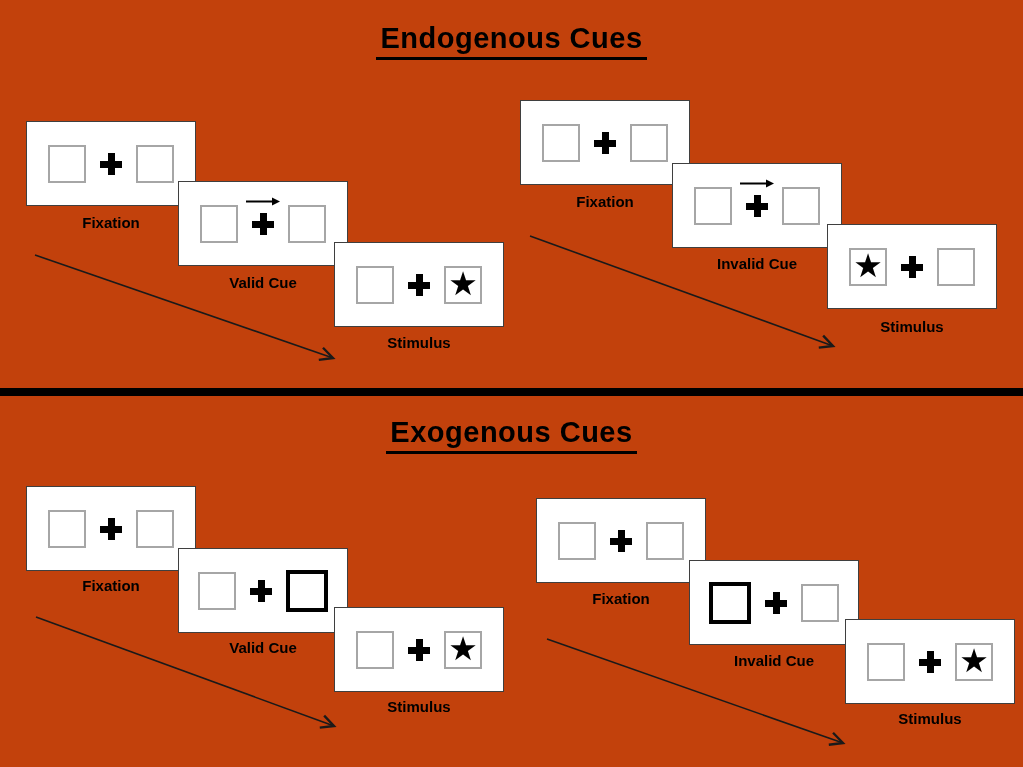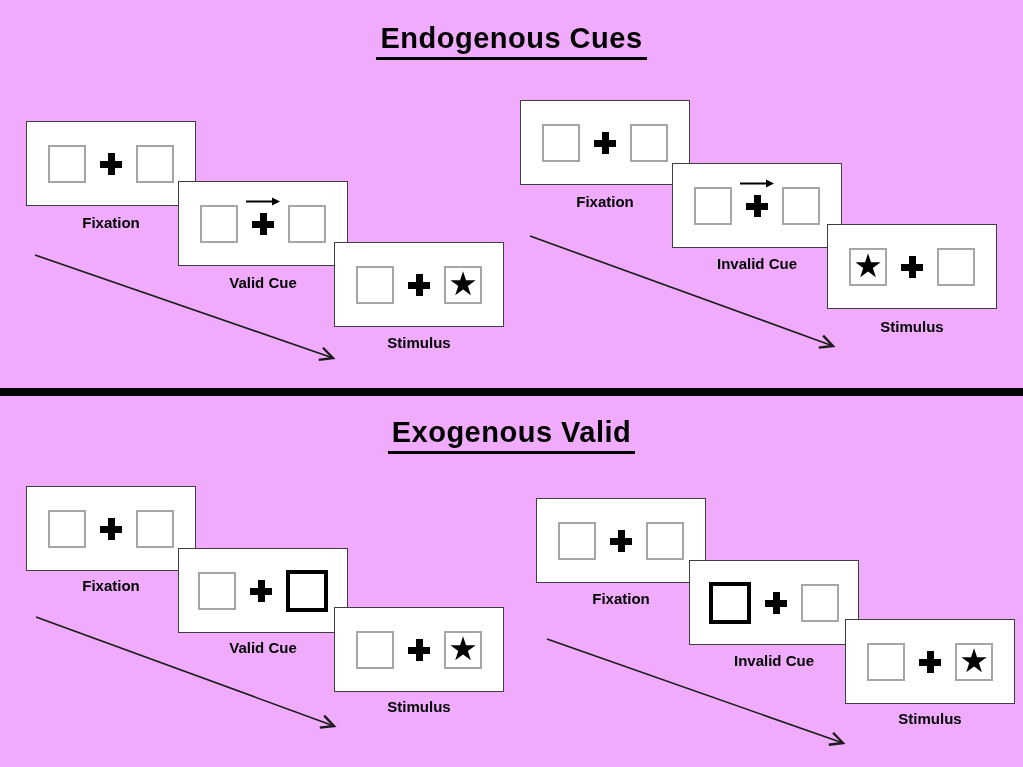"Endogenous Cues" .page { background: #f0abfc -> #c2410c }
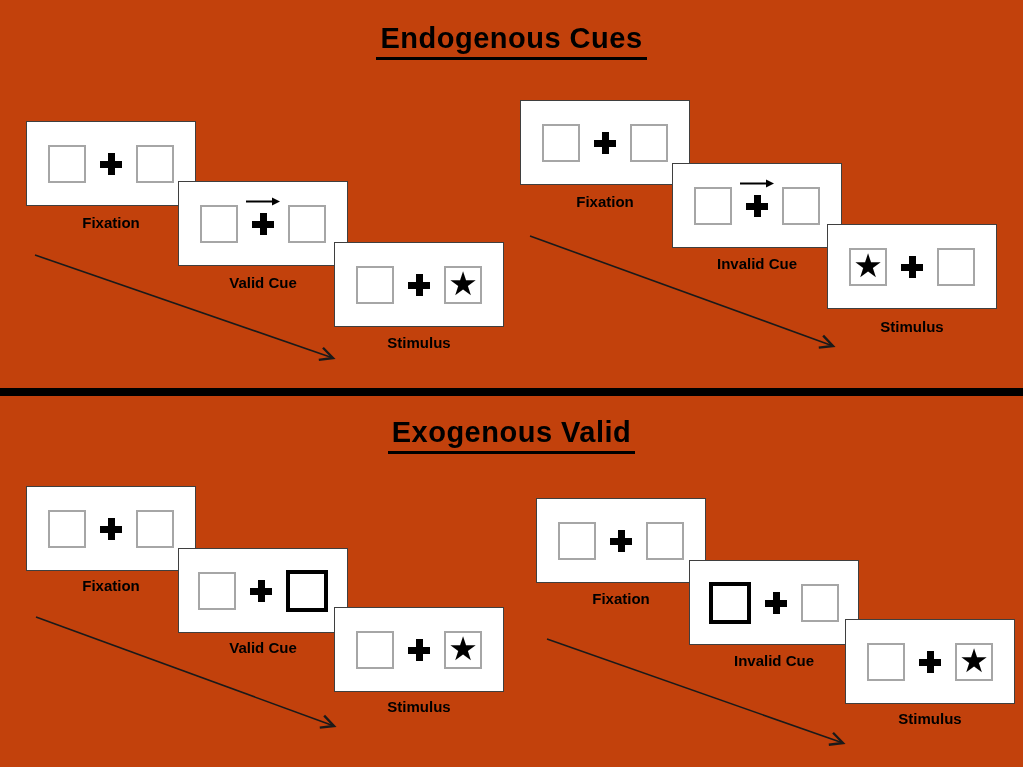"Exogenous Valid" span { text: Valid -> Cues }
